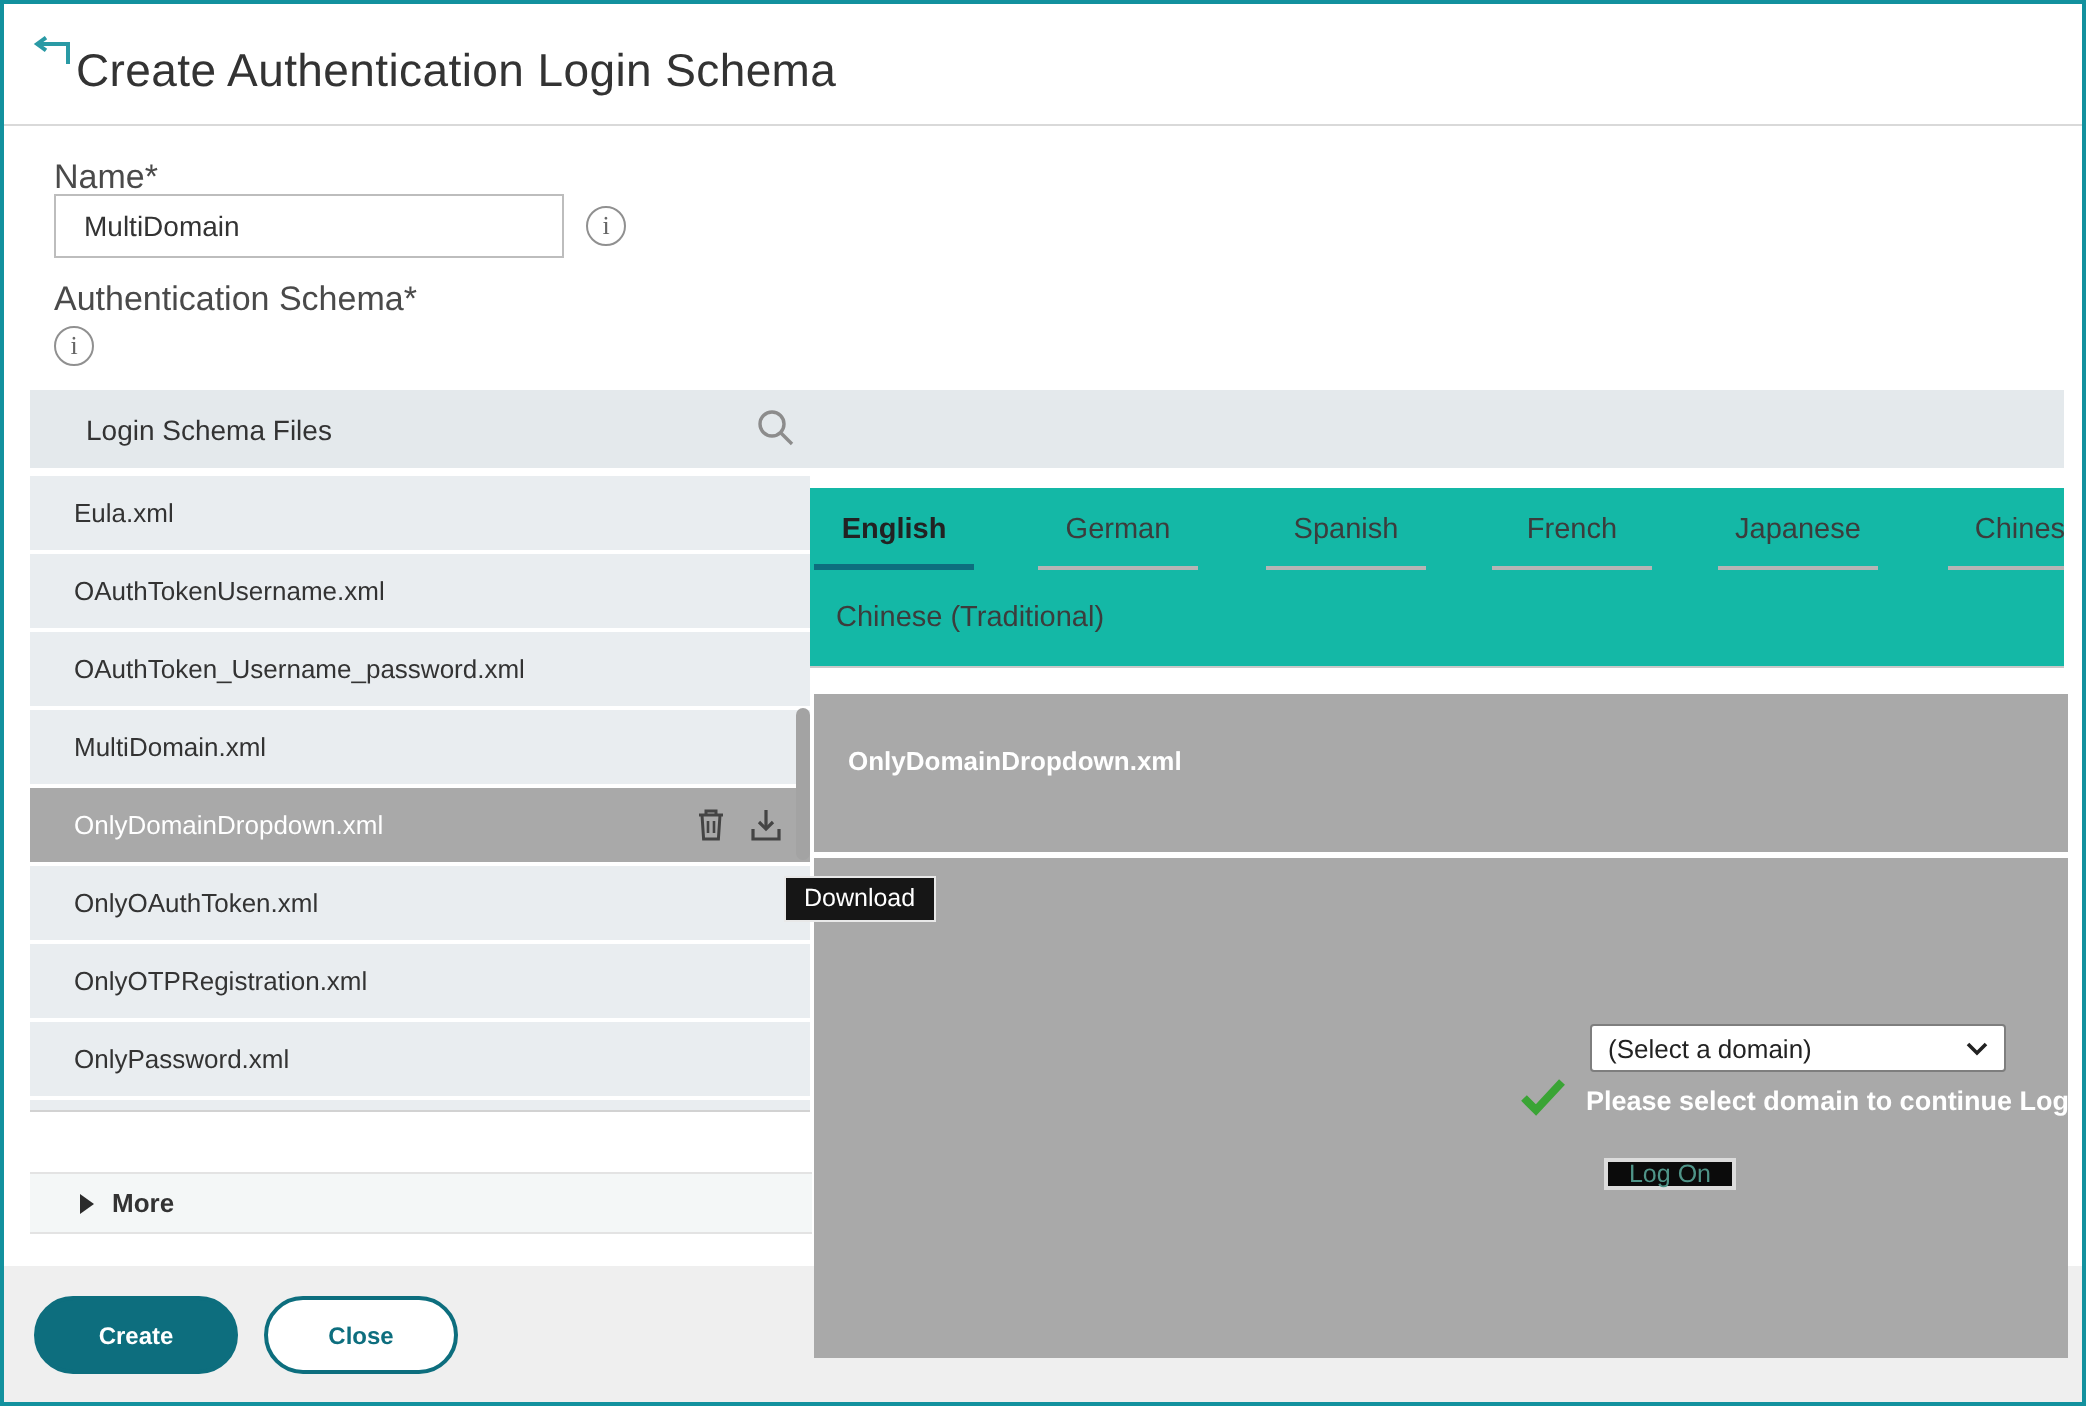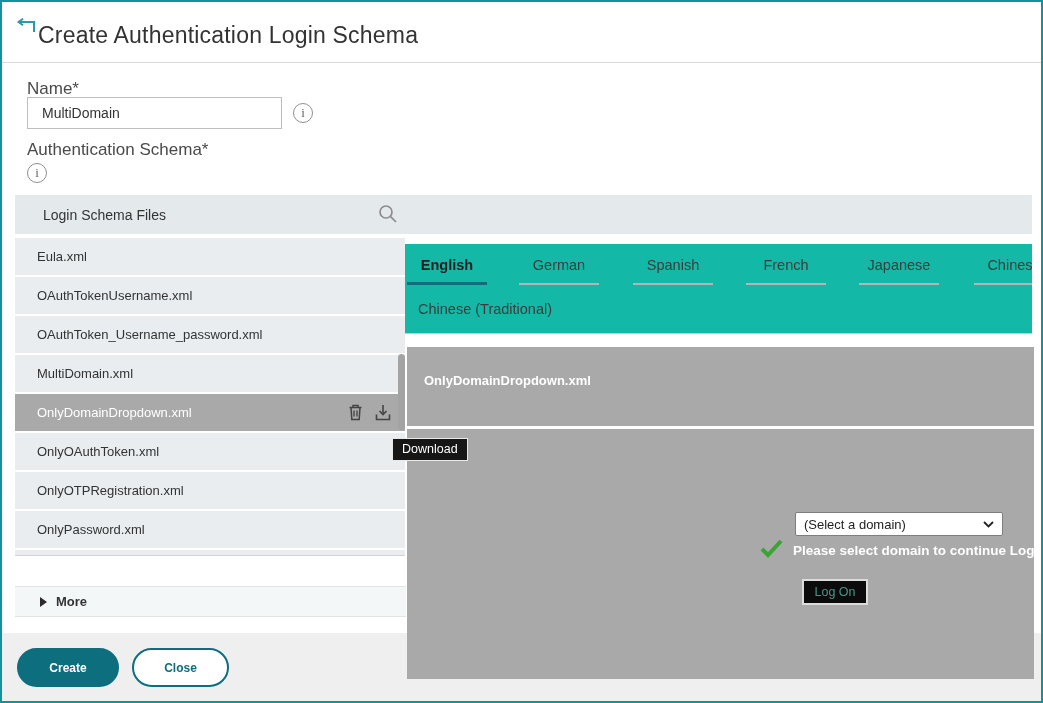"Log On" .logon-btn { height: 26px -> 16px }
